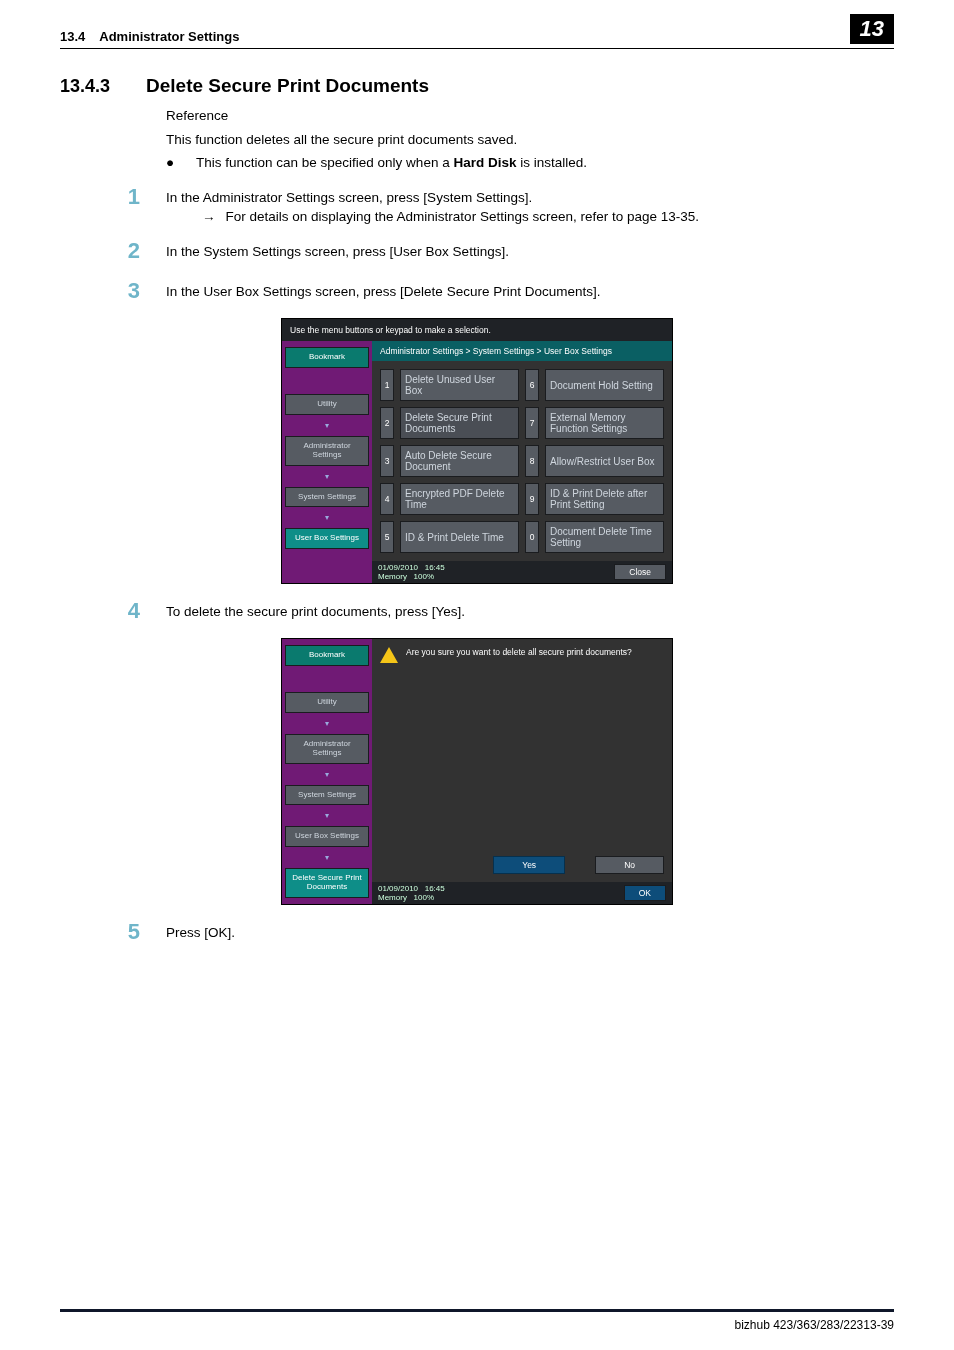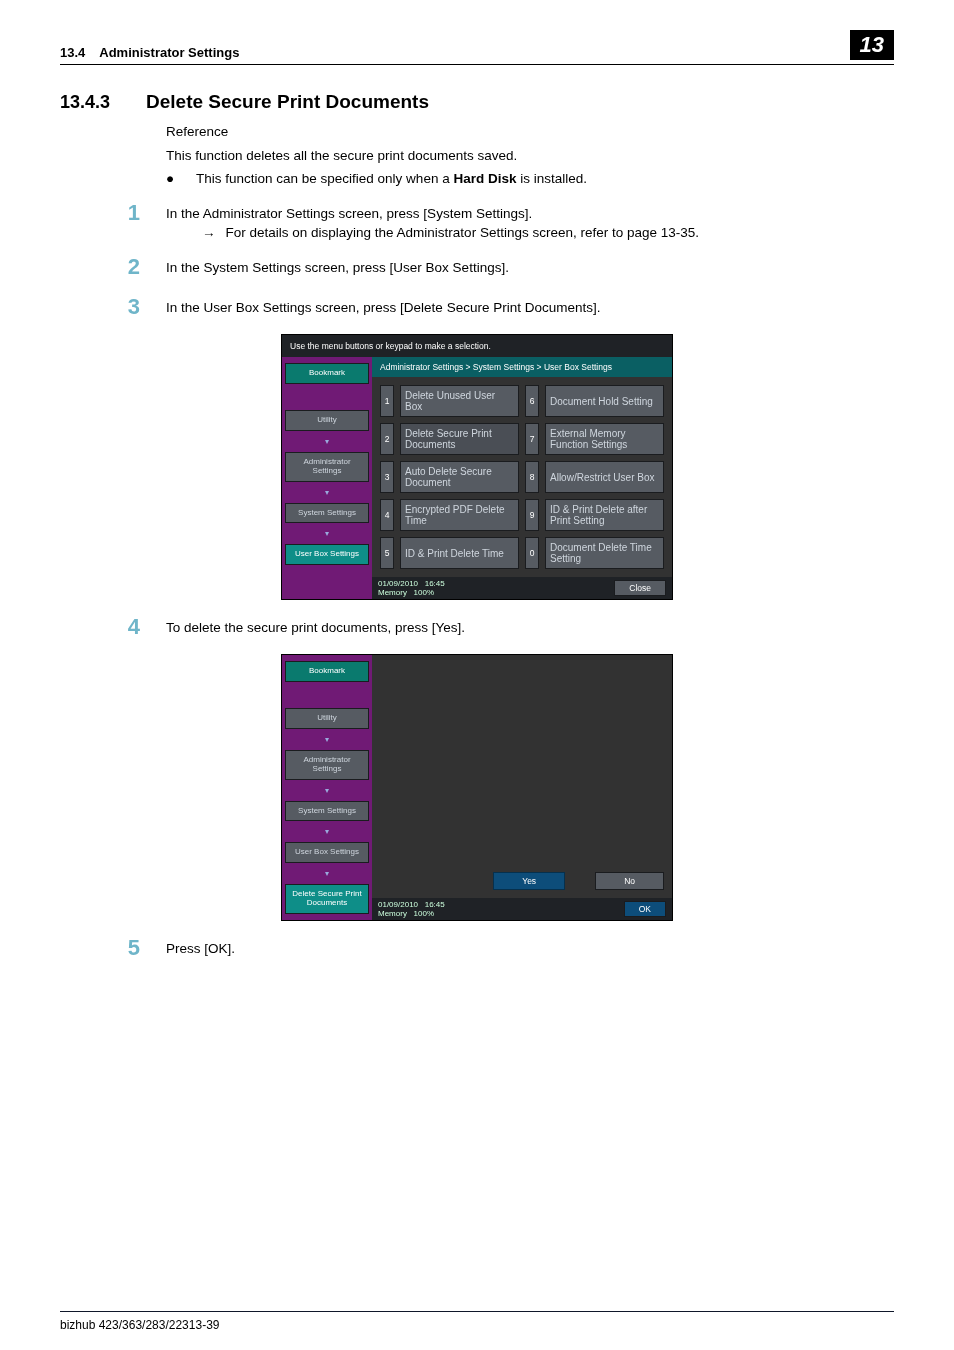"13.4 Administrator Settings" .page { padding: 30px 60px 20px 60px -> 14px 60px 20px 60px }
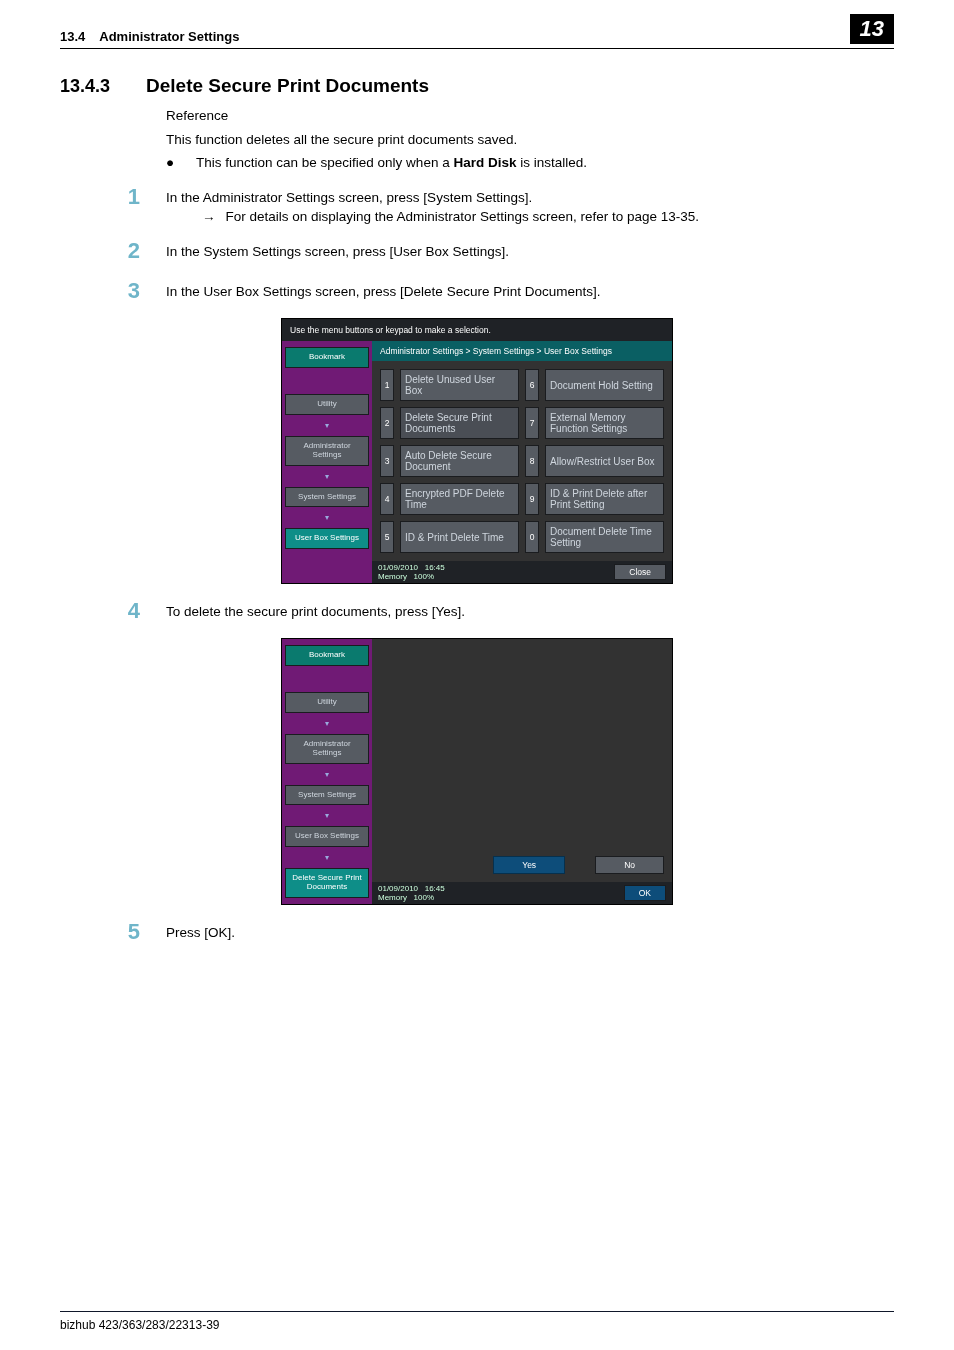"Are you sure you want" div.confirm-msg { html: none -> <div> <div></div> <div>Are you sure you want to delete all secure print documents?</div> </div> }
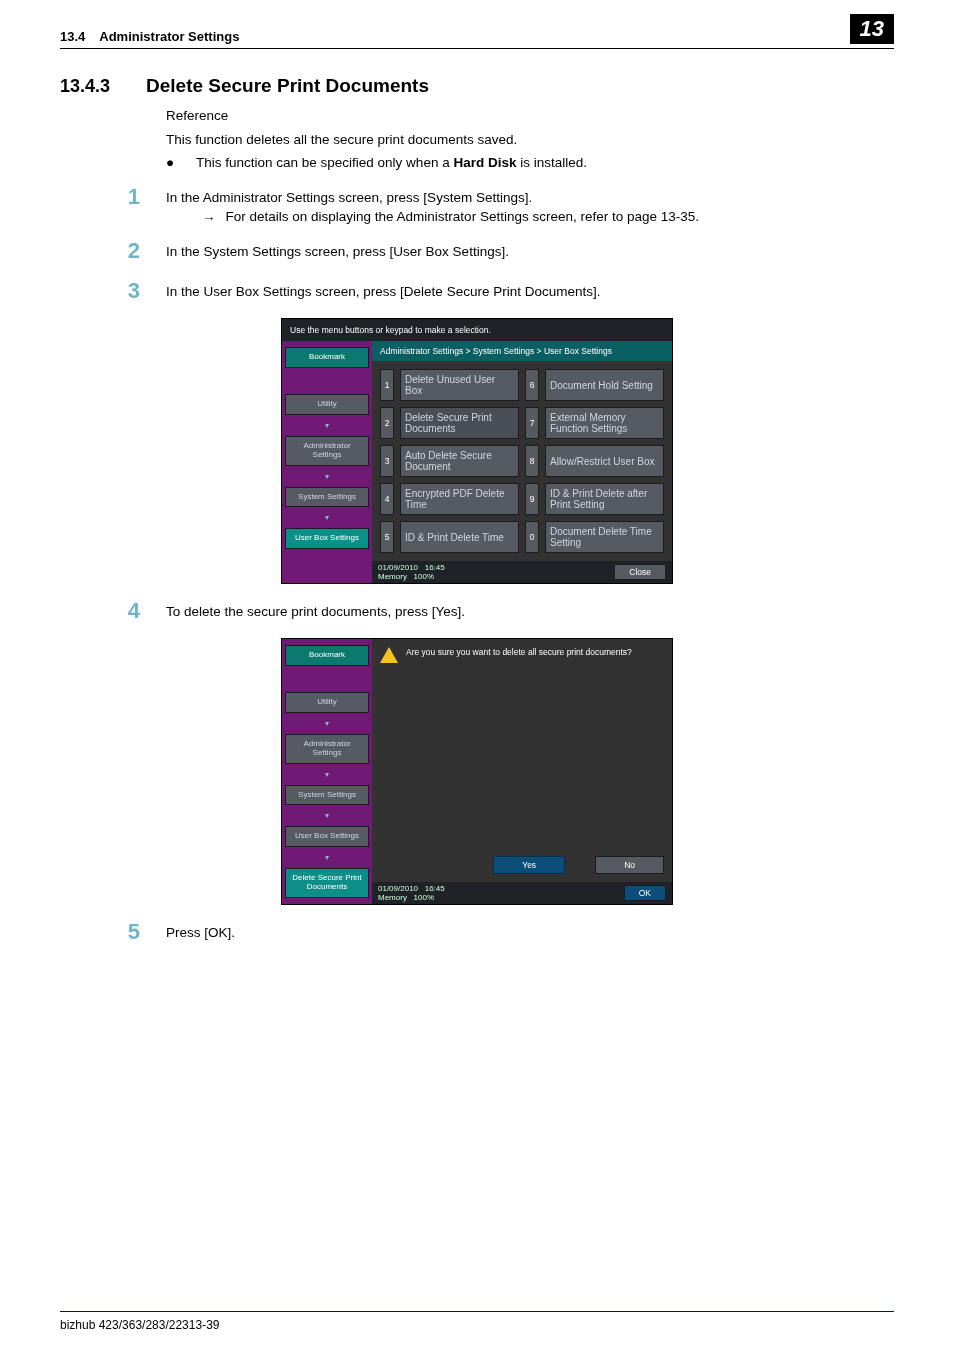"bizhub 423/363/283/223" .footer { border-top: 1px solid #0f172a -> 3px solid #0f172a; justify-content: flex-start -> flex-end }
